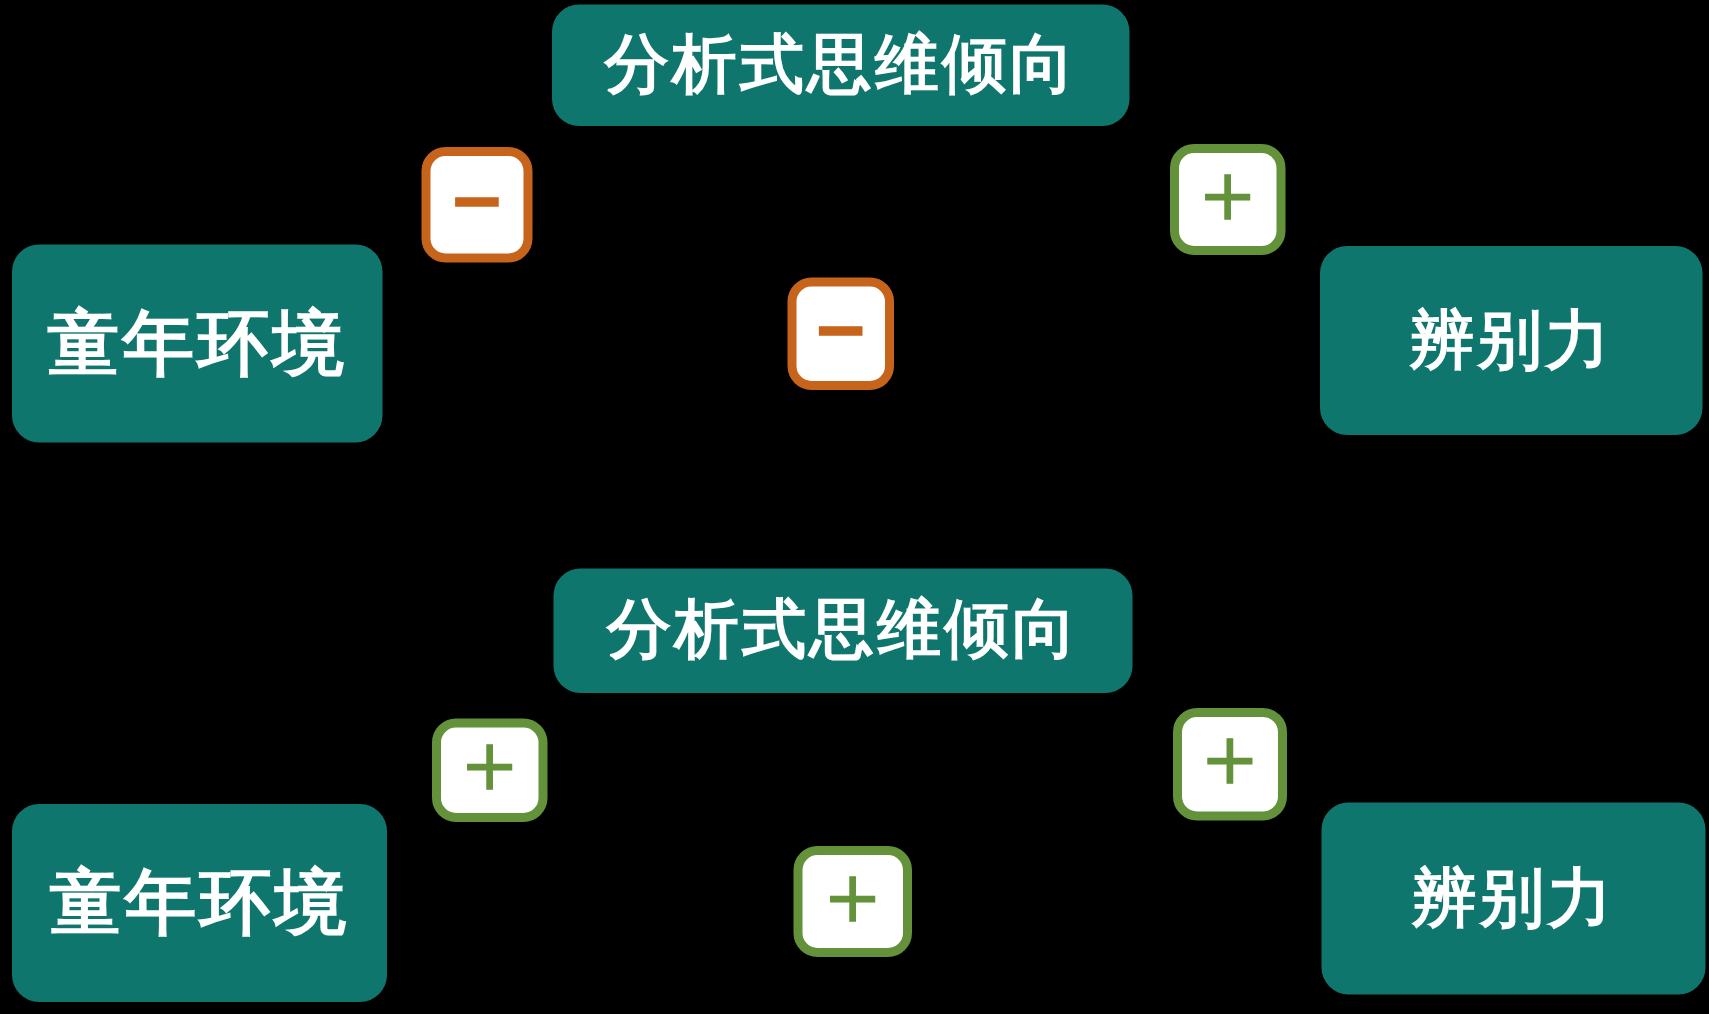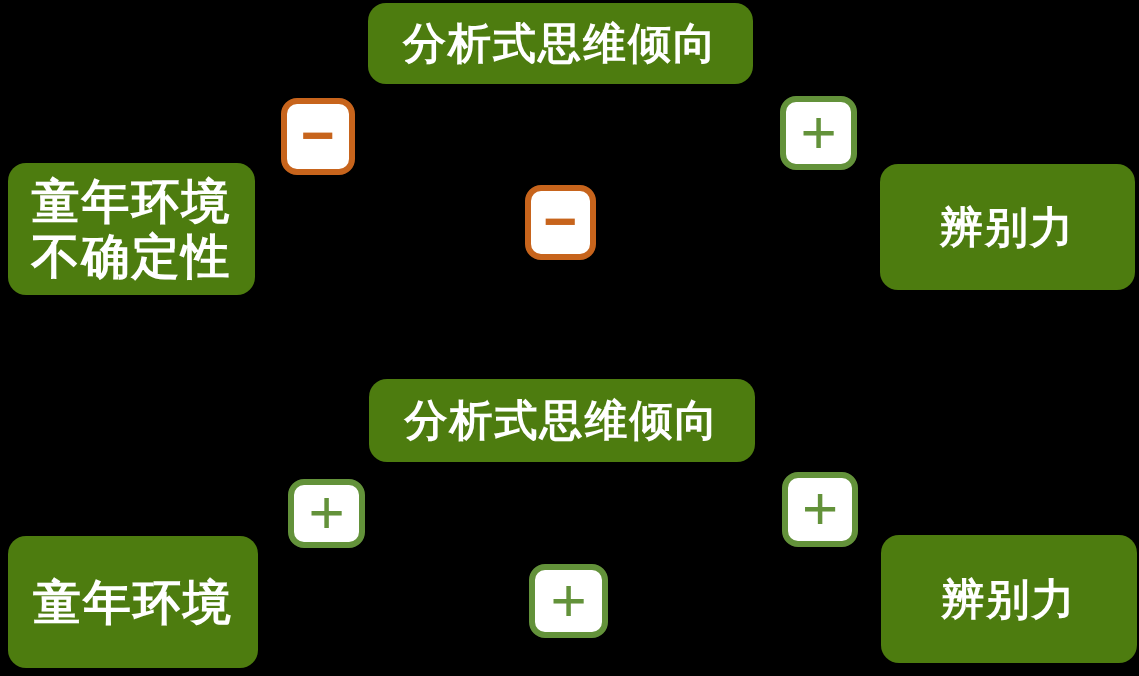"分析式思维倾向" .node { background: #4d7c0f -> #0f766e }
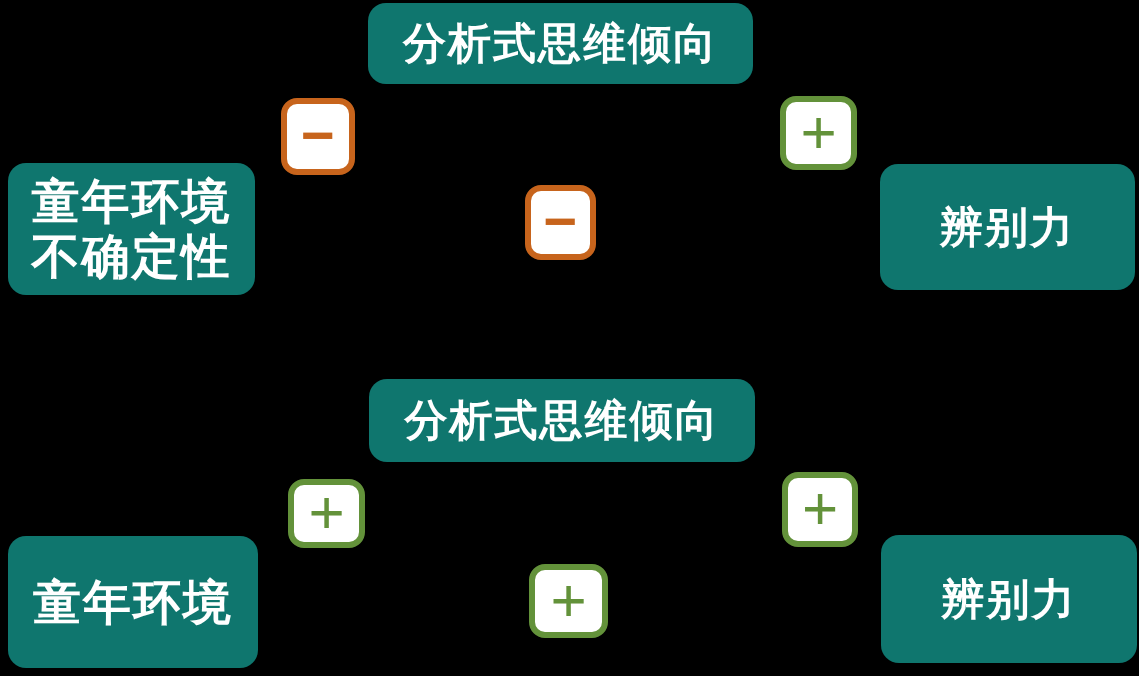"不确定性" span.line { html: <span>不确定性</span> -> none }
